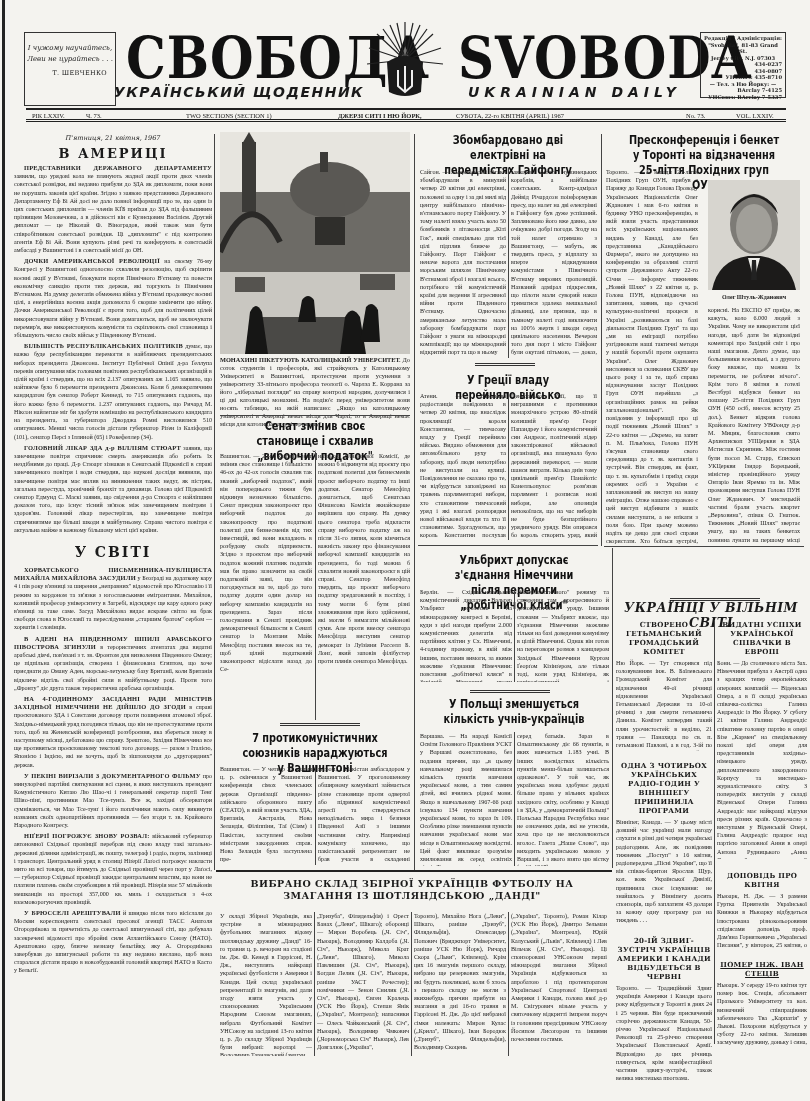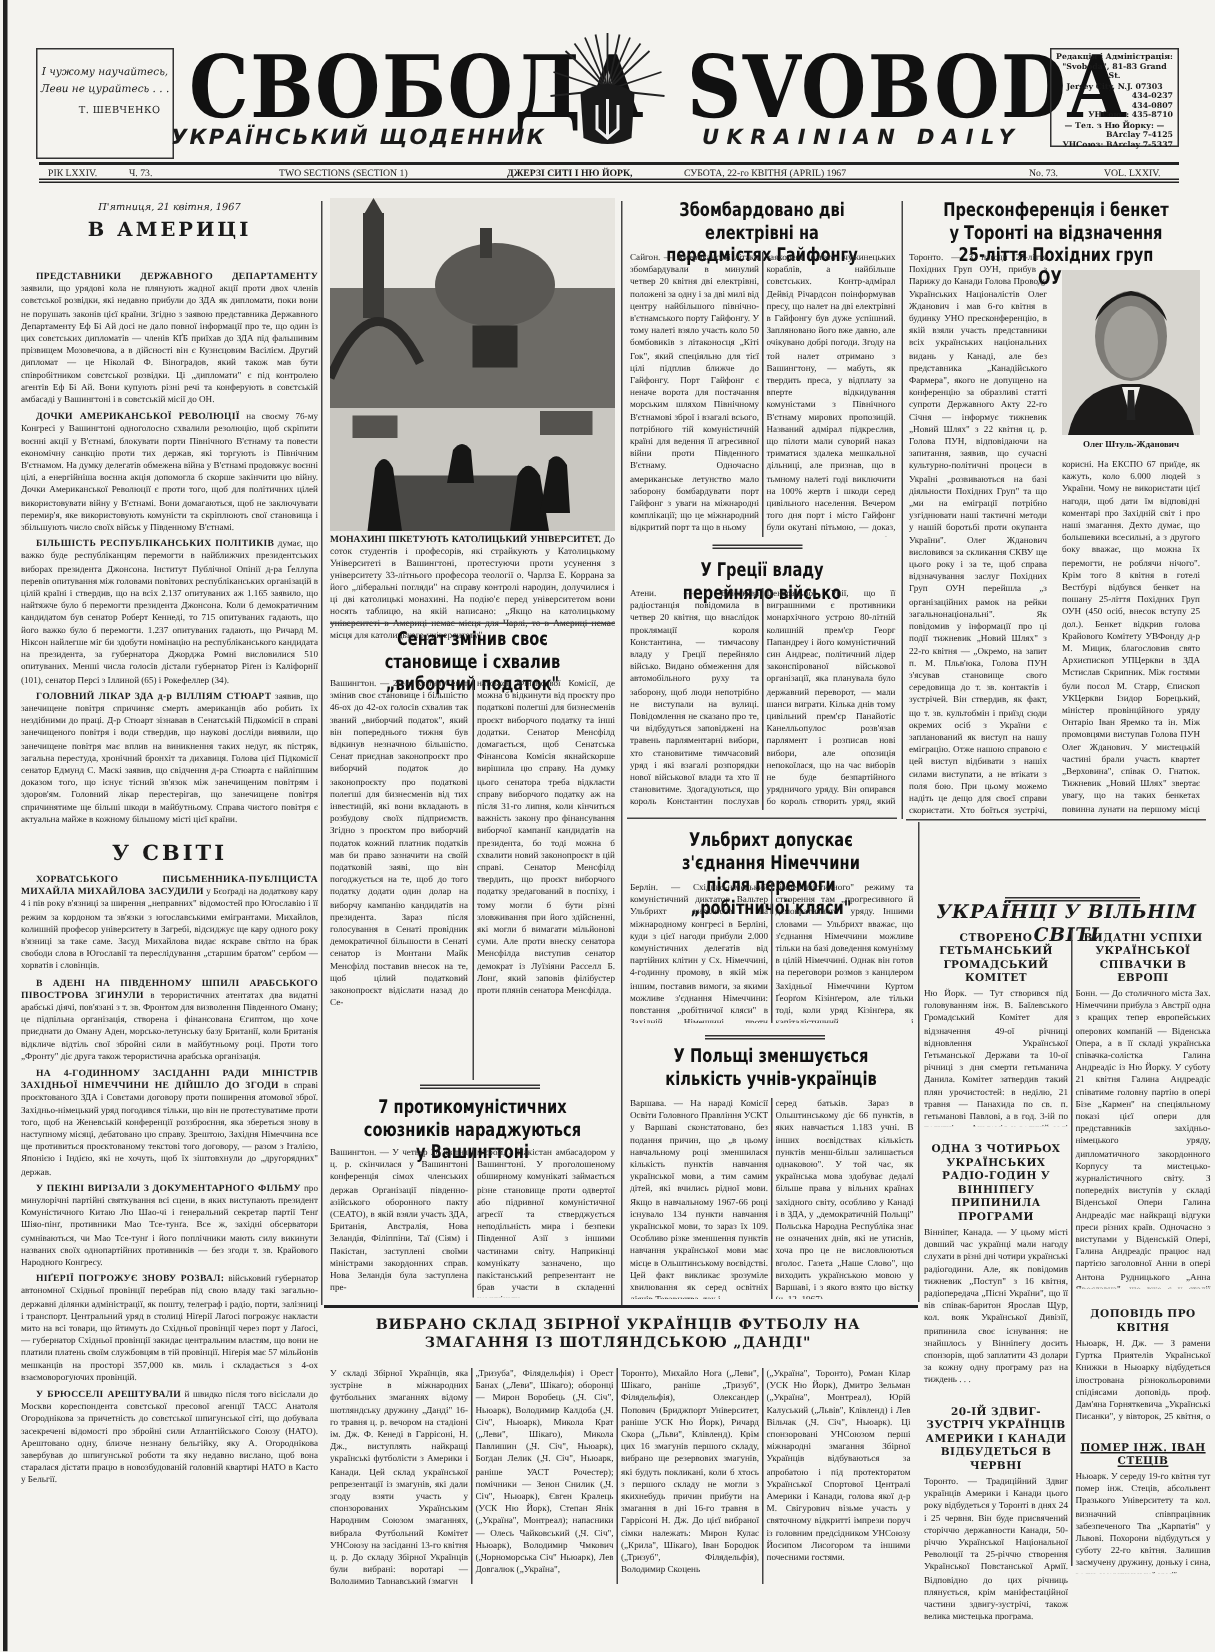"В АМЕРИЦІ" div.sect { margin: 4px 0 20px -> 4px 0 3px }
